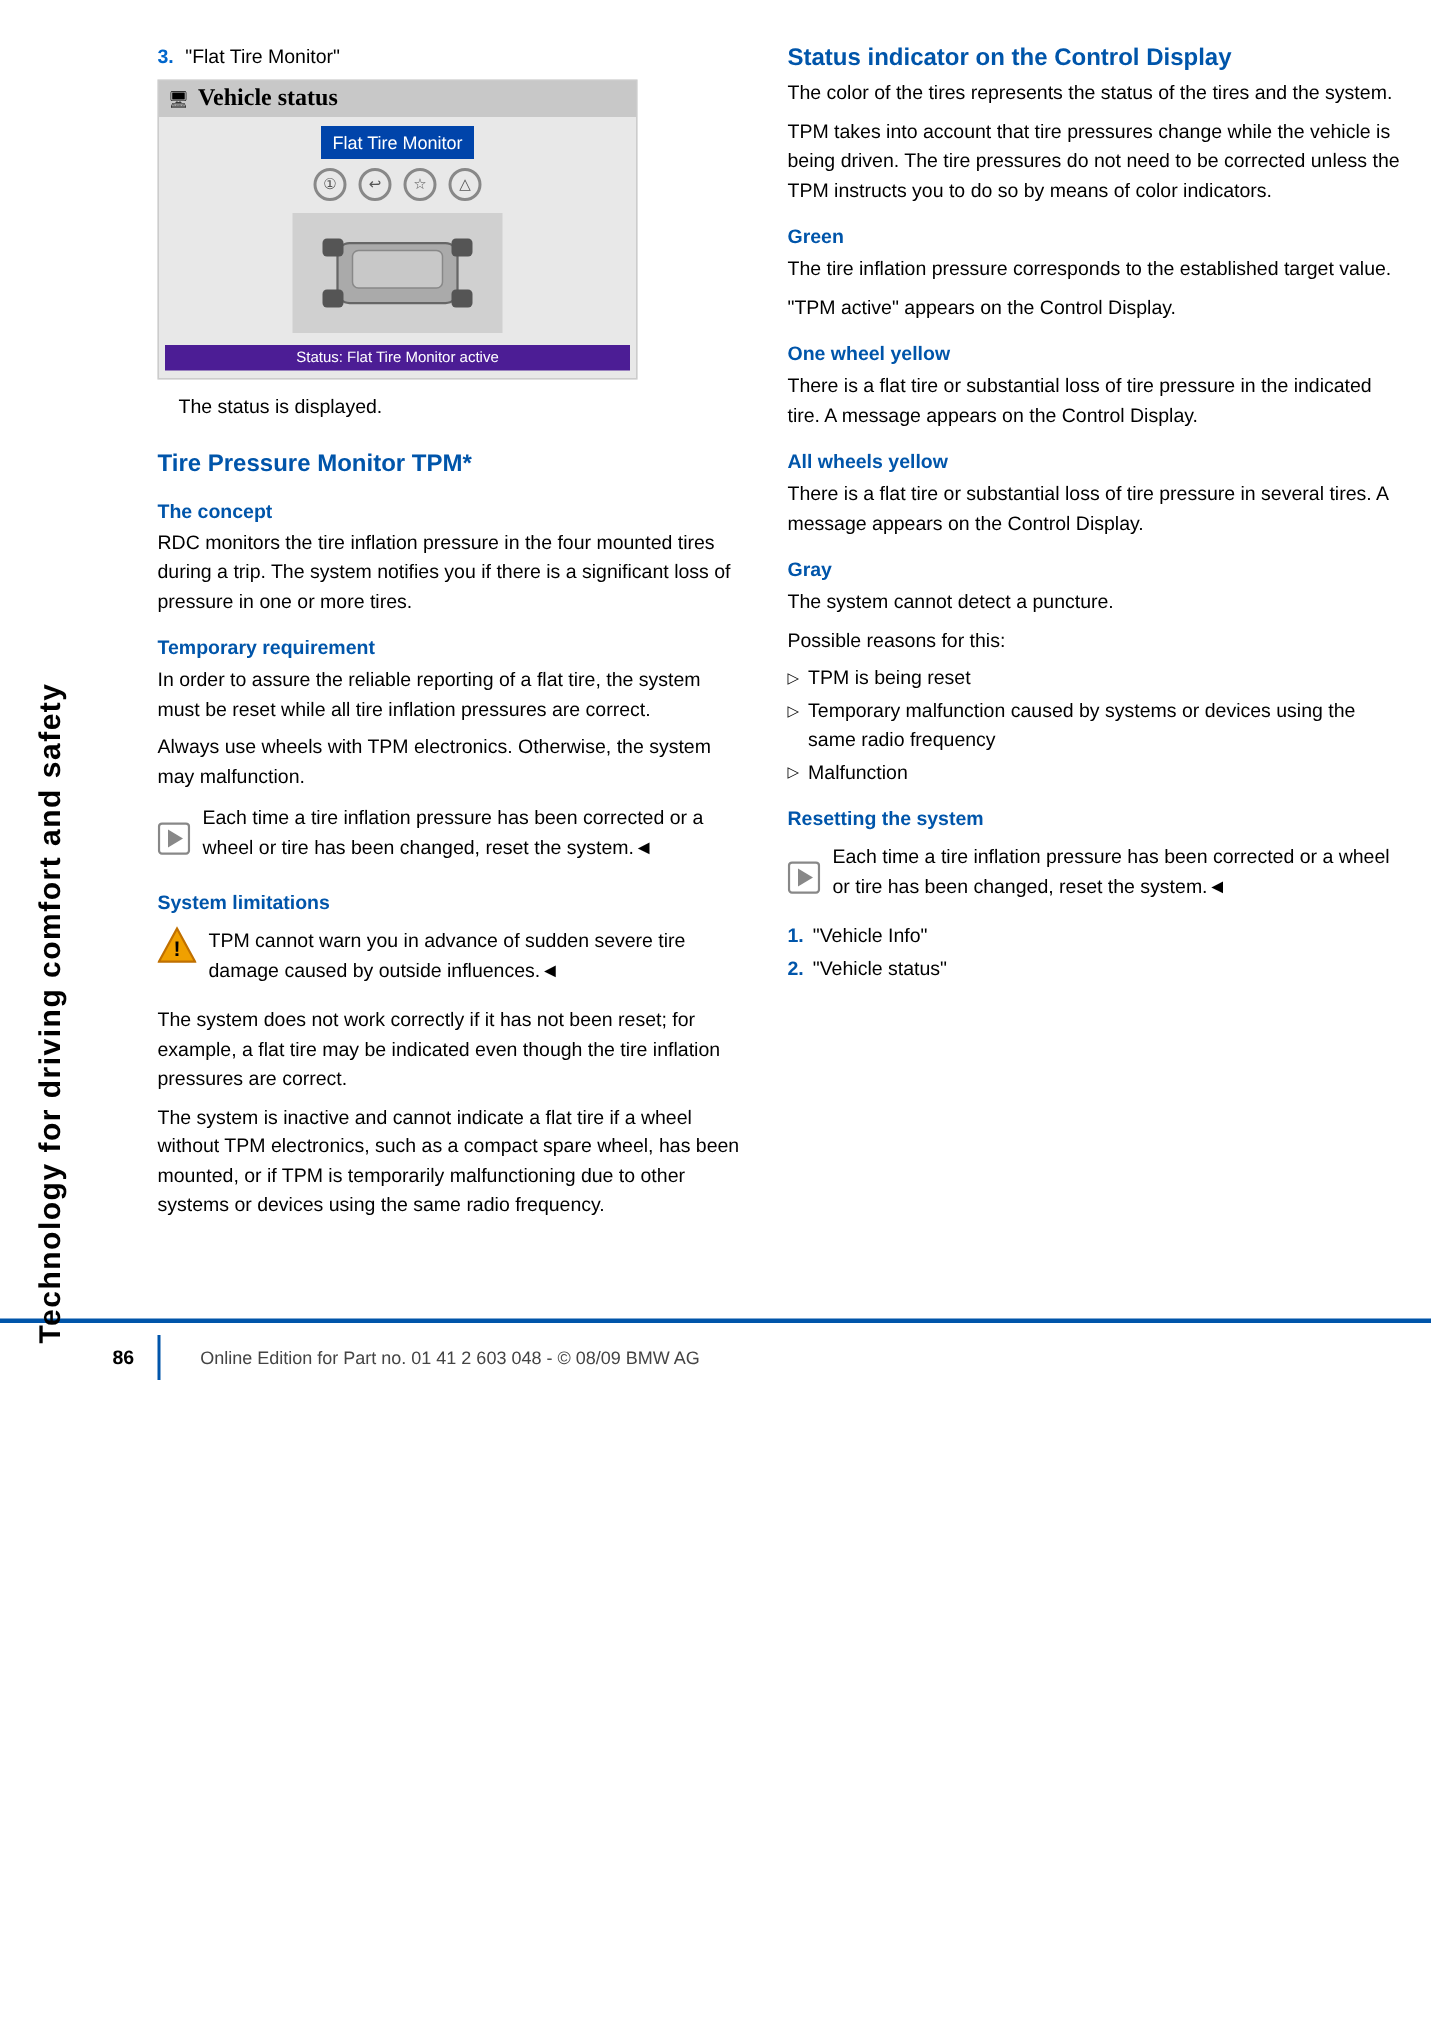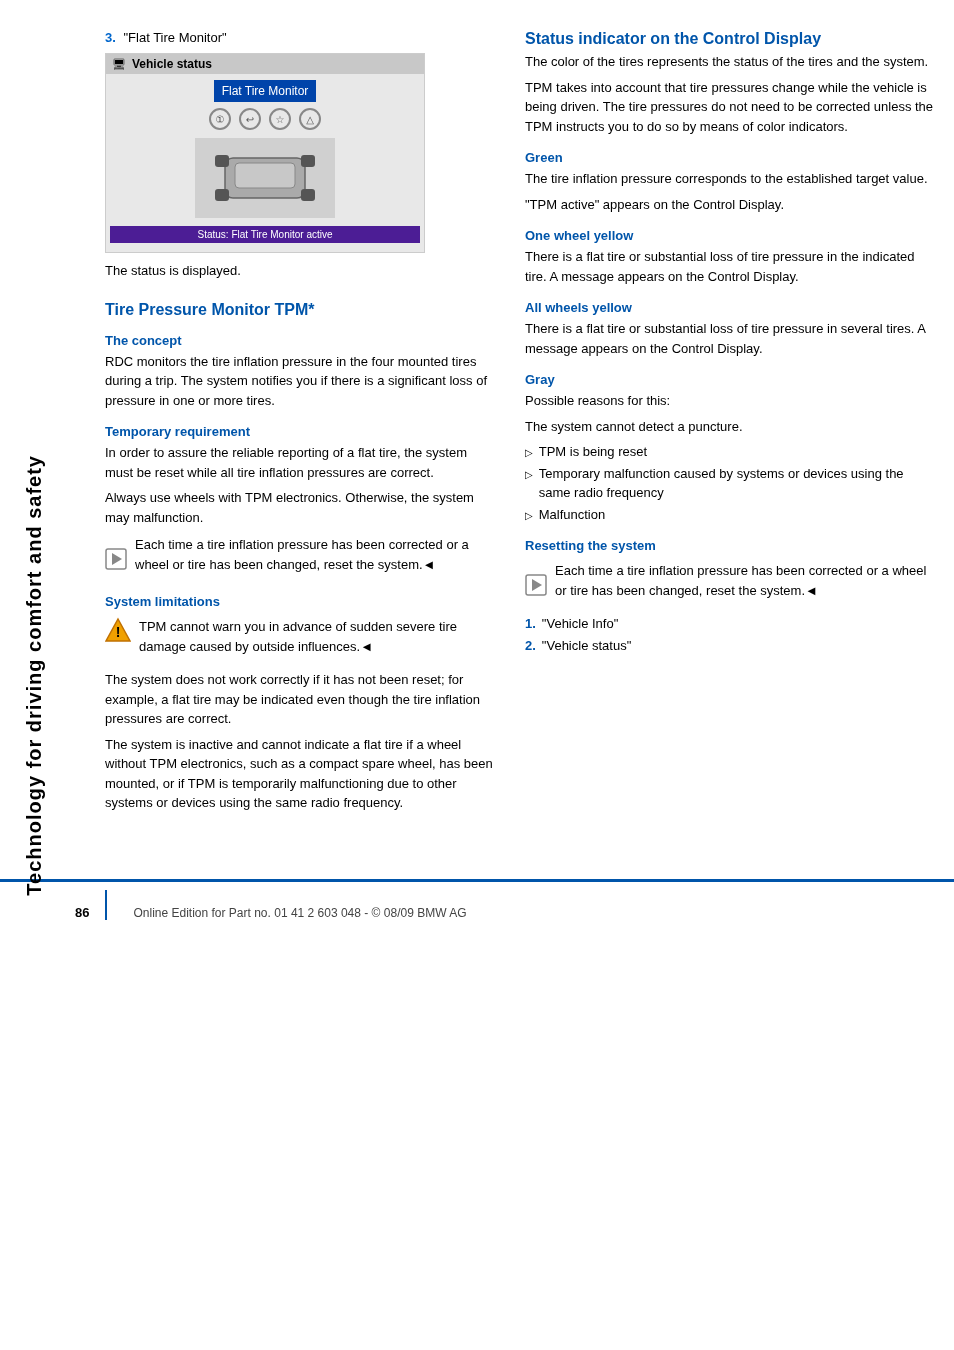"Vehicle status" span { font-family: none -> Liberation Serif, serif; font-size: 12px -> 16px }
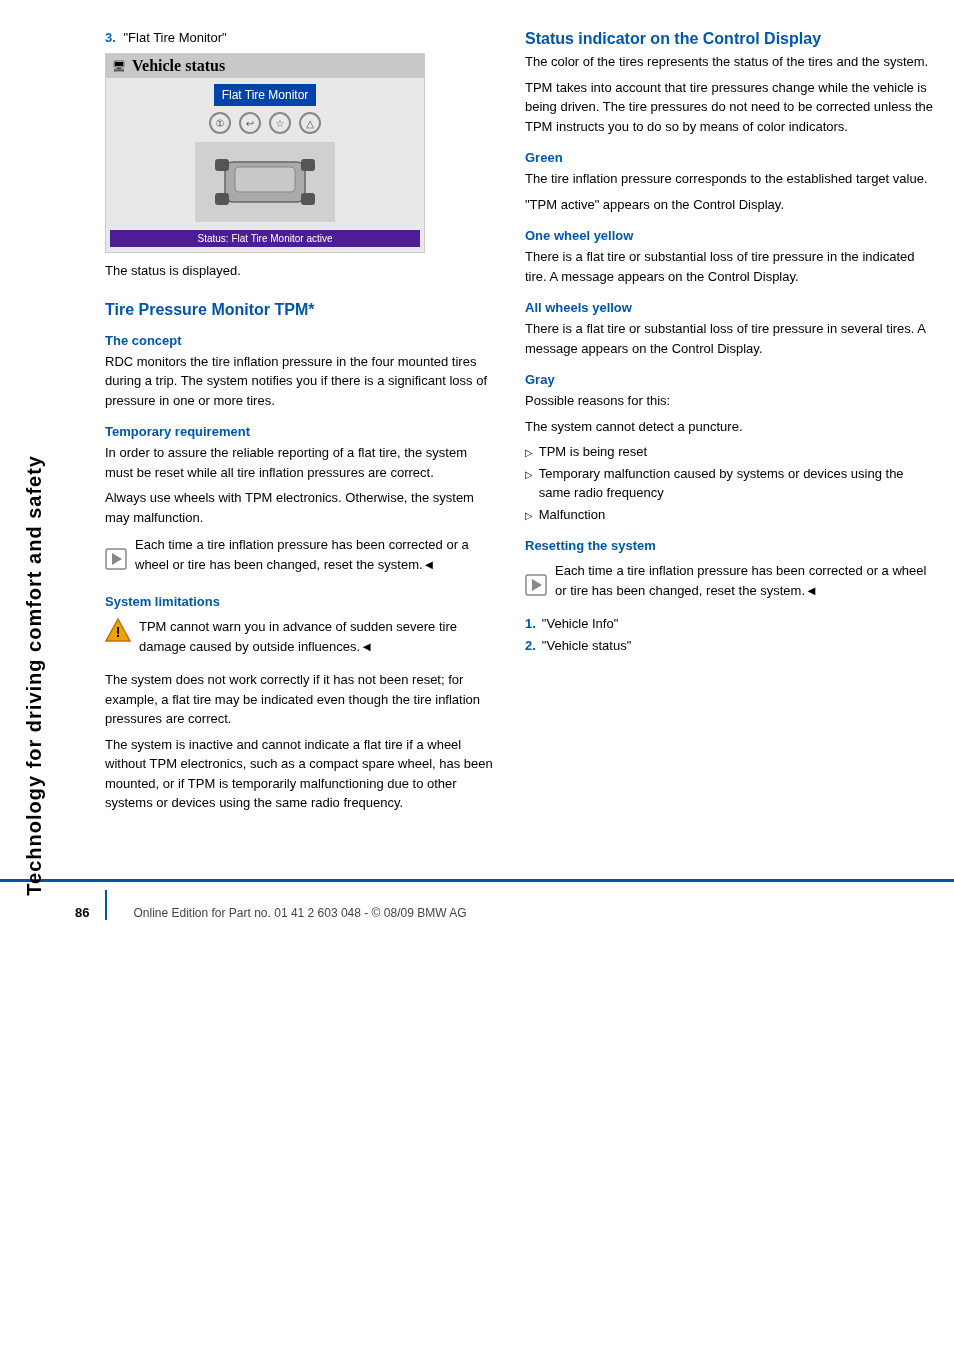"The status is displayed." .status-displayed { margin-left: none -> 14px }
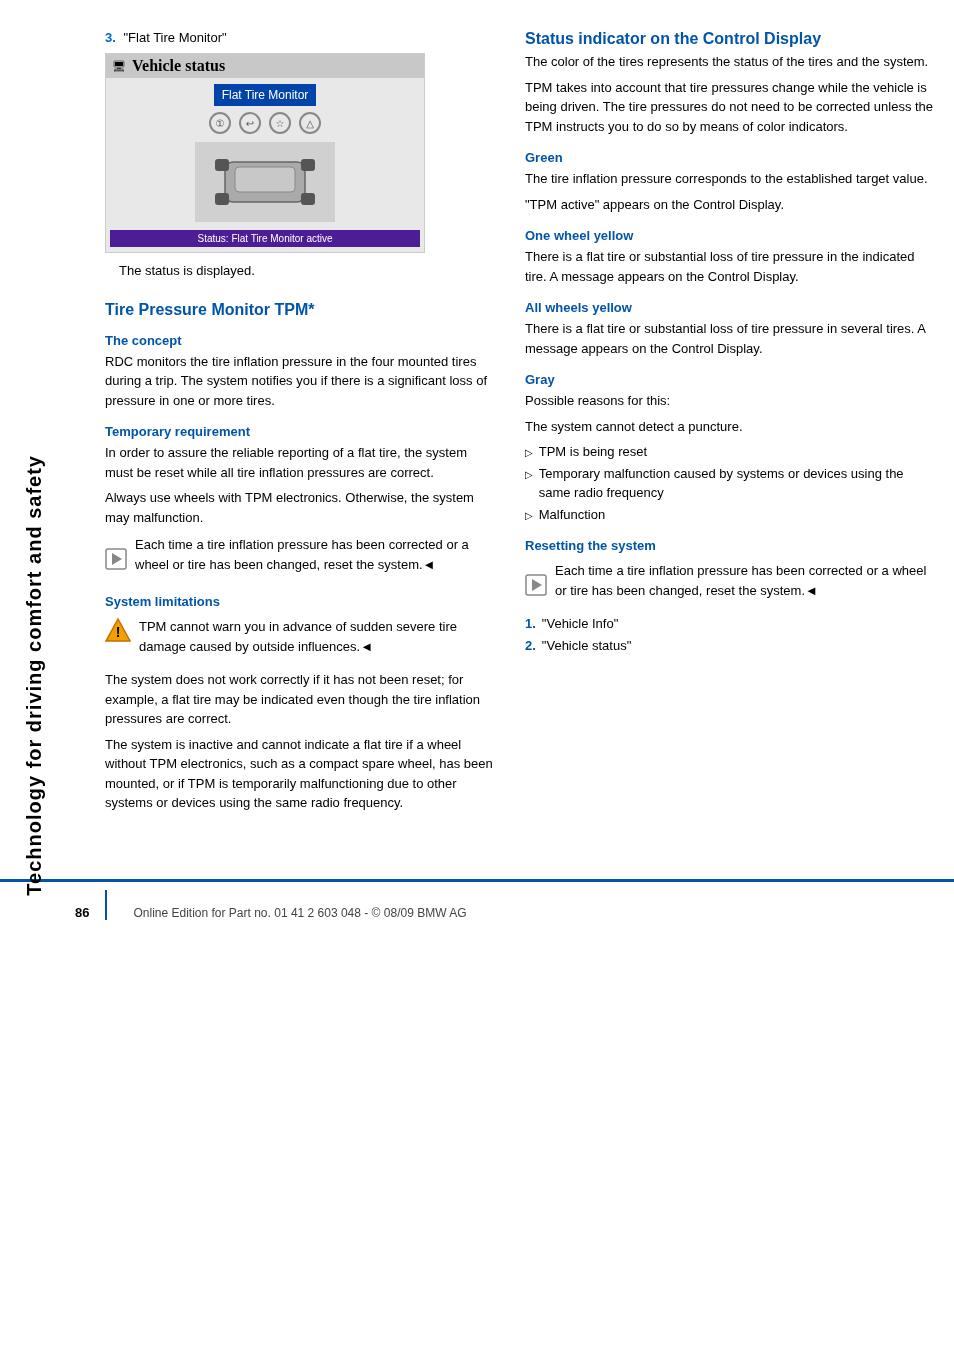"Possible reasons for this:" p.body-text { order: before "The system cannot detect a" -> after "The system cannot detect a" }
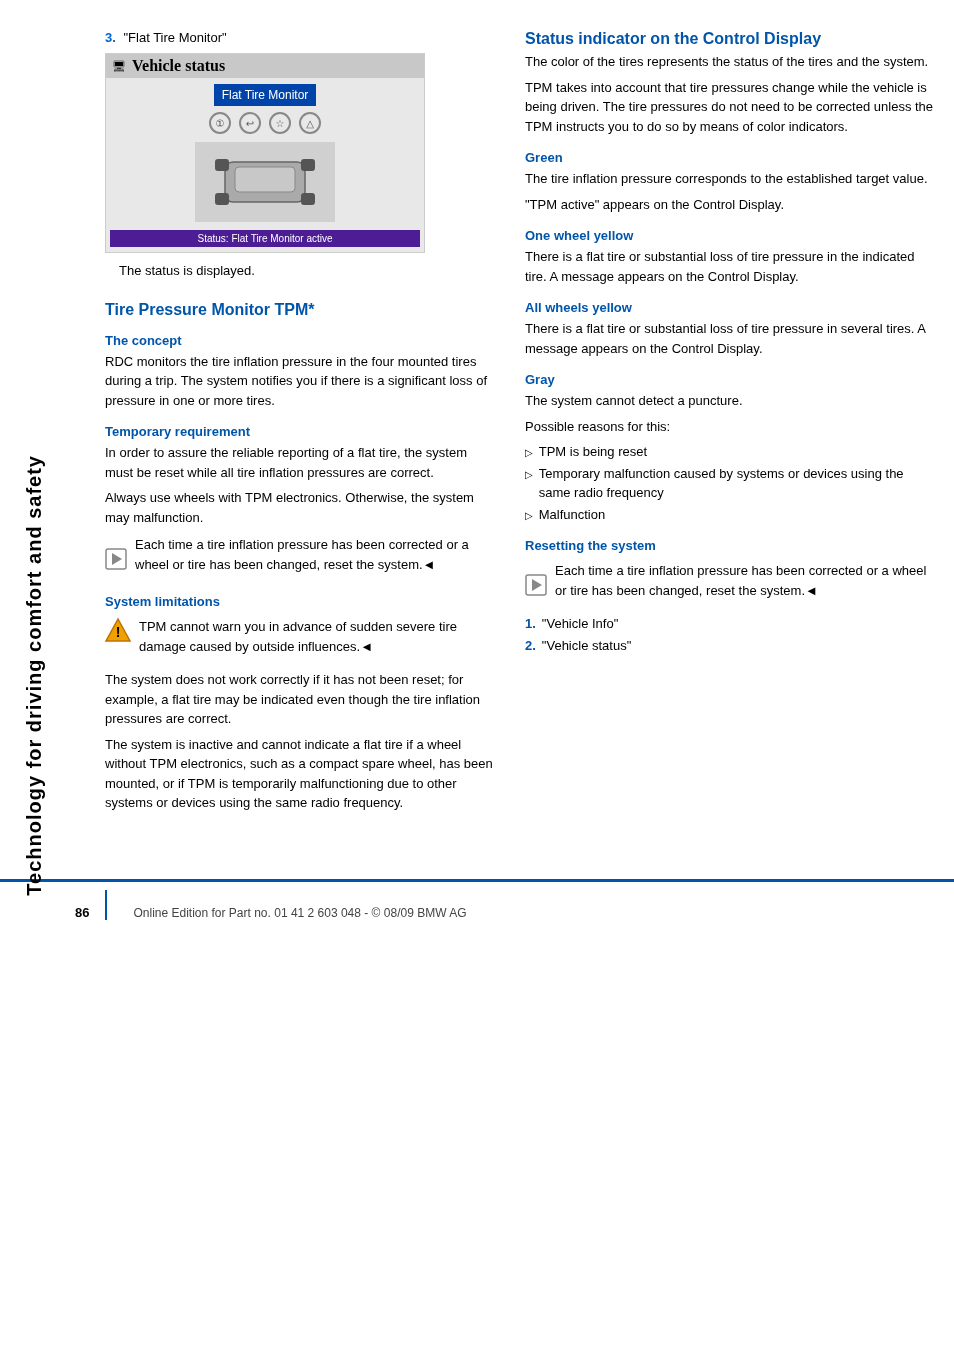"86" .footer { align-items: flex-end -> center }
